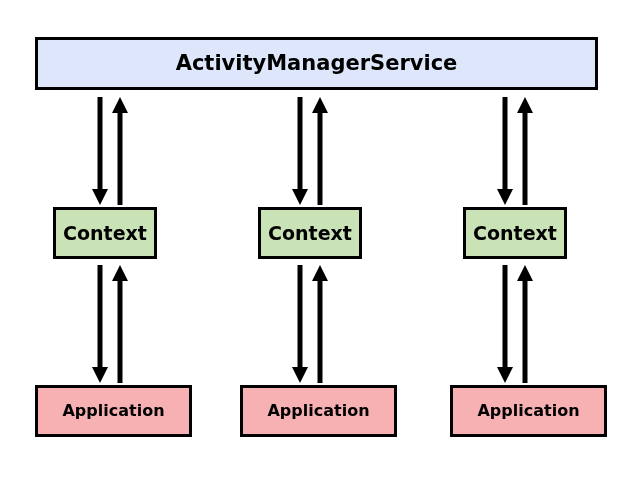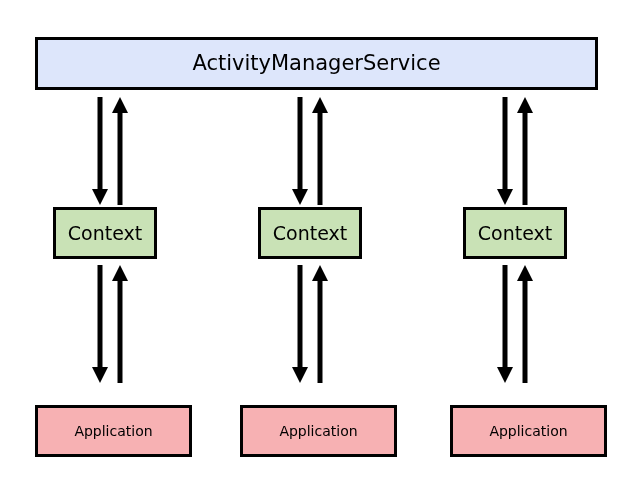"ActivityManagerService" .node { font-weight: 400 -> 700 }
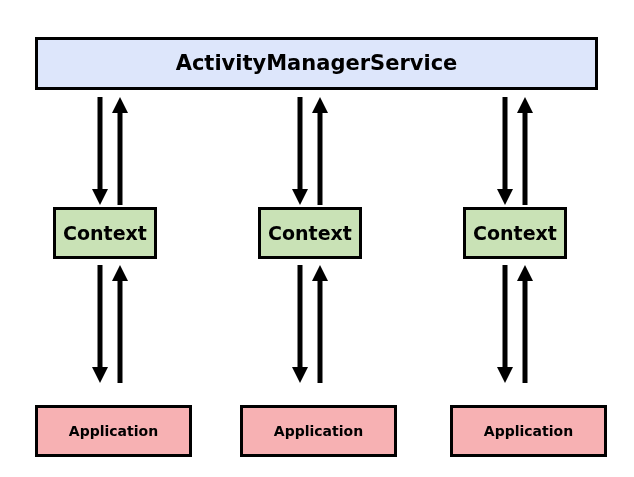"Application" .node-app { font-size: 14px -> 16px; margin-top: 20px -> none }
